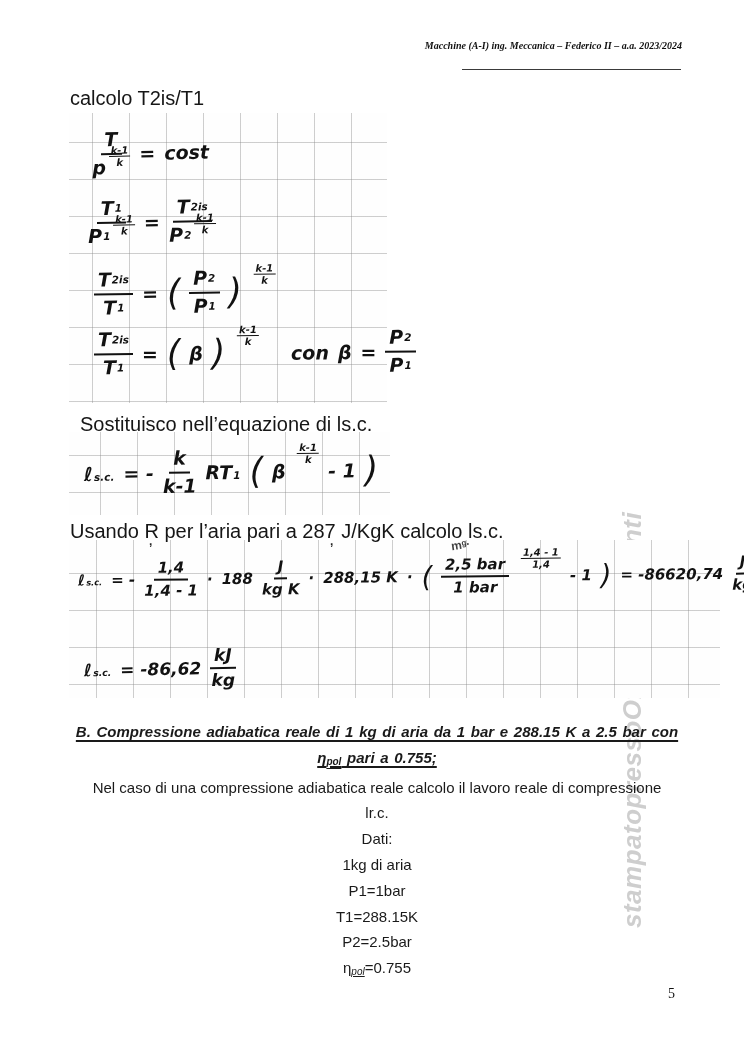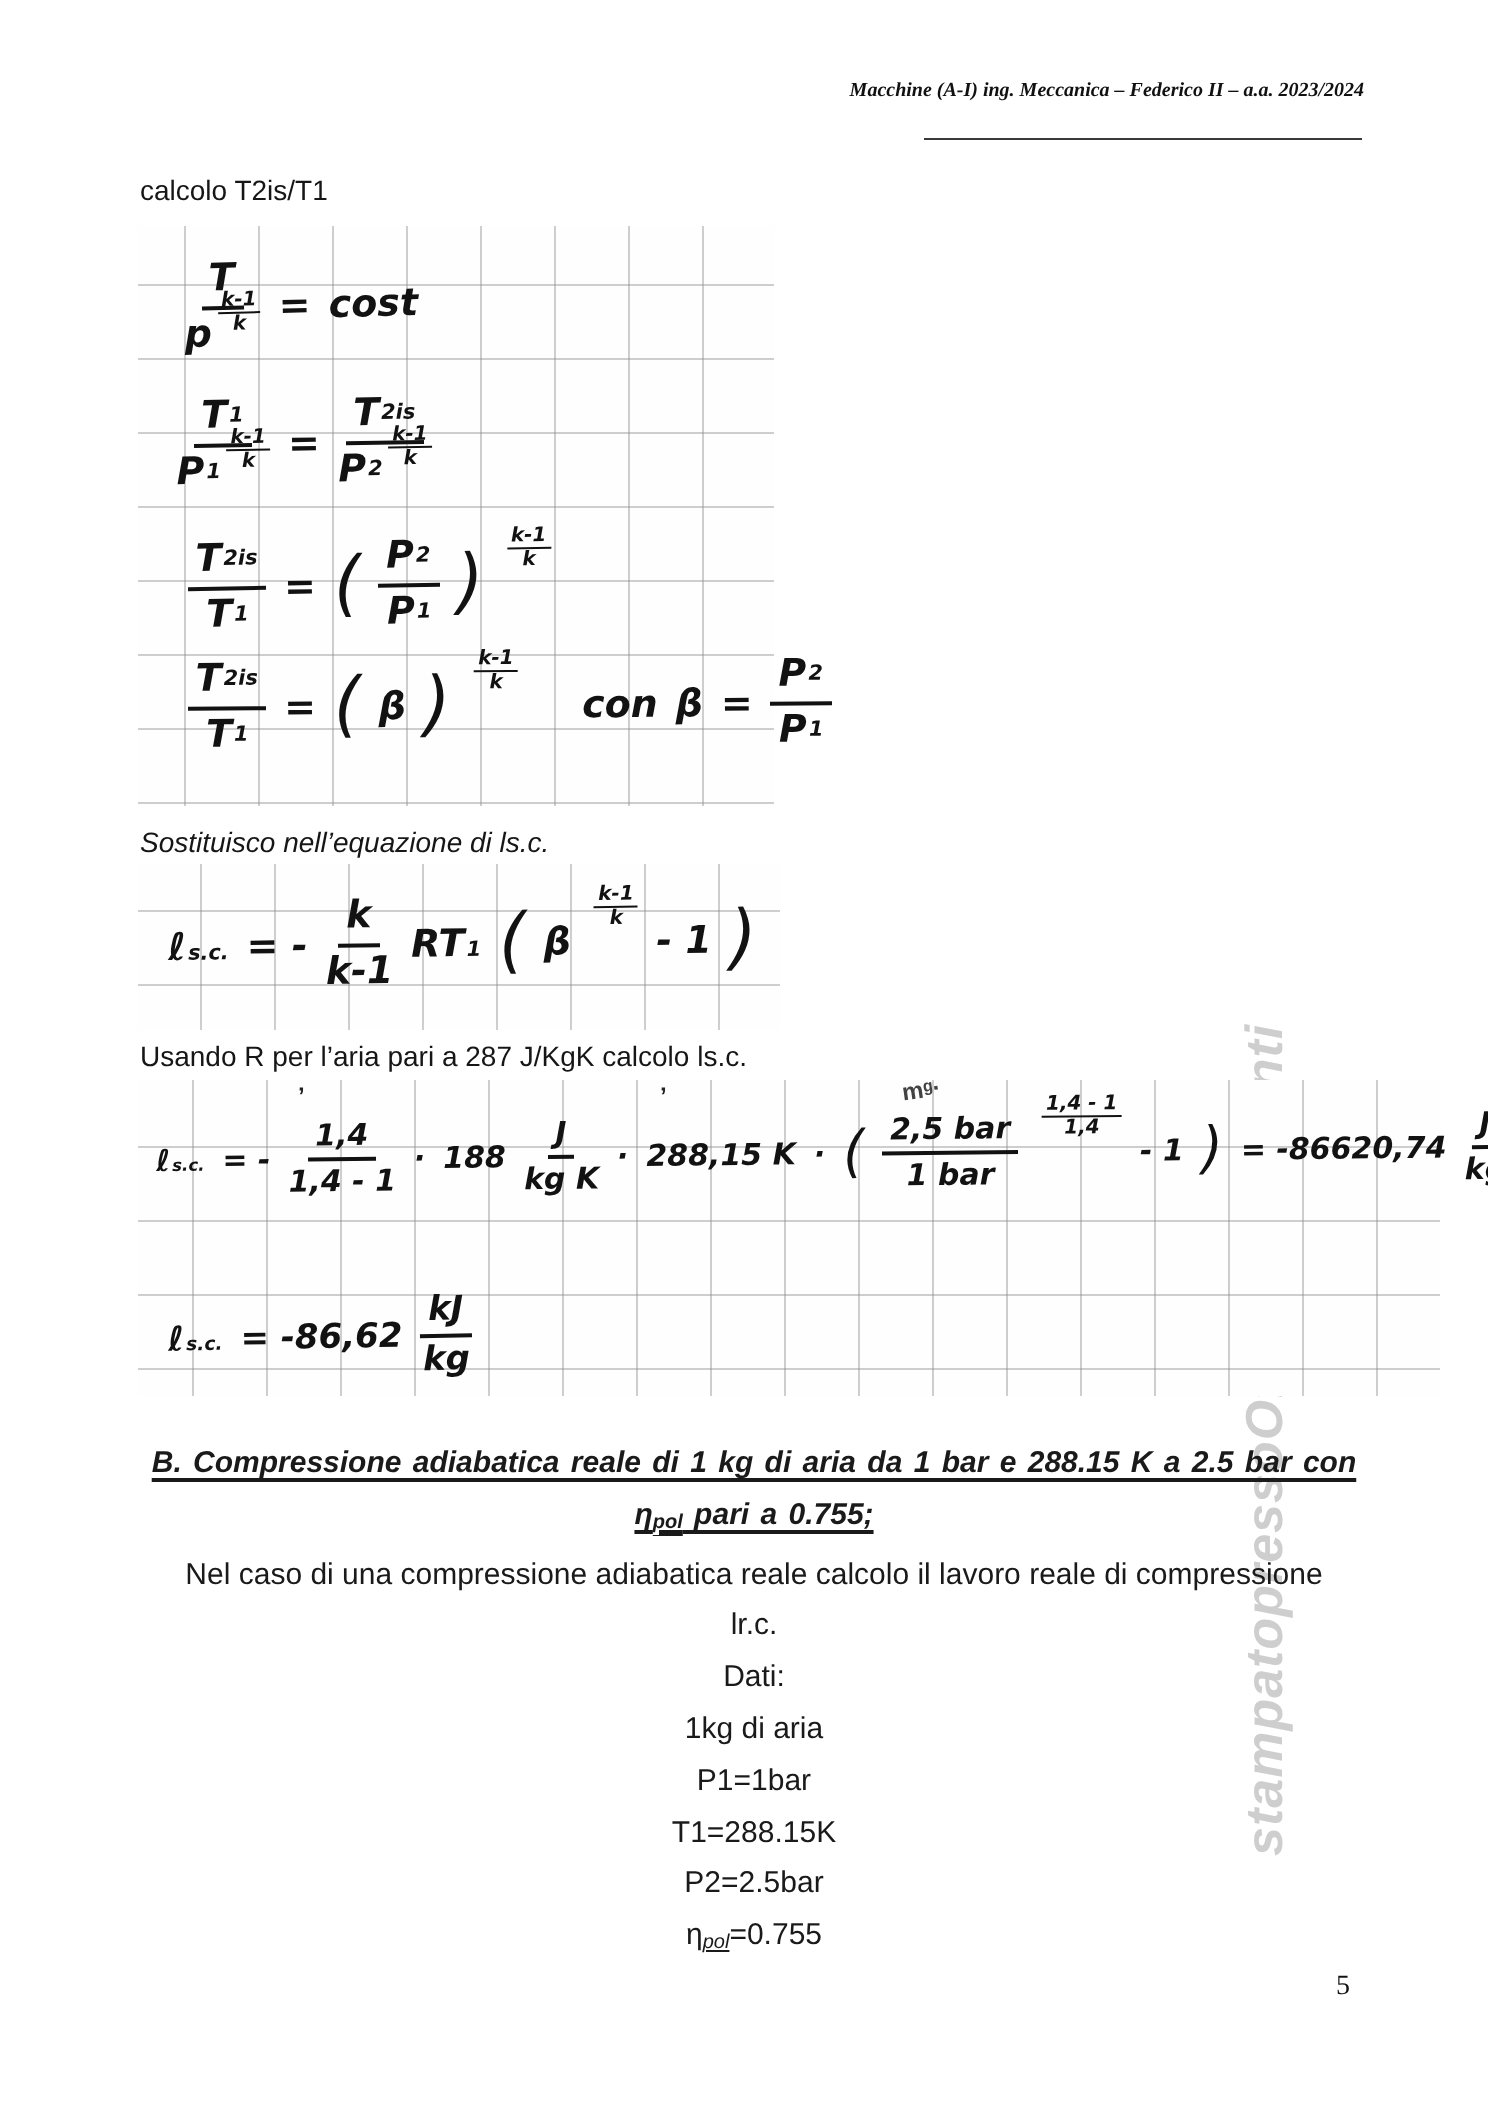"calcolo T2is/T1" .typed { font-size: 14px -> 20px }
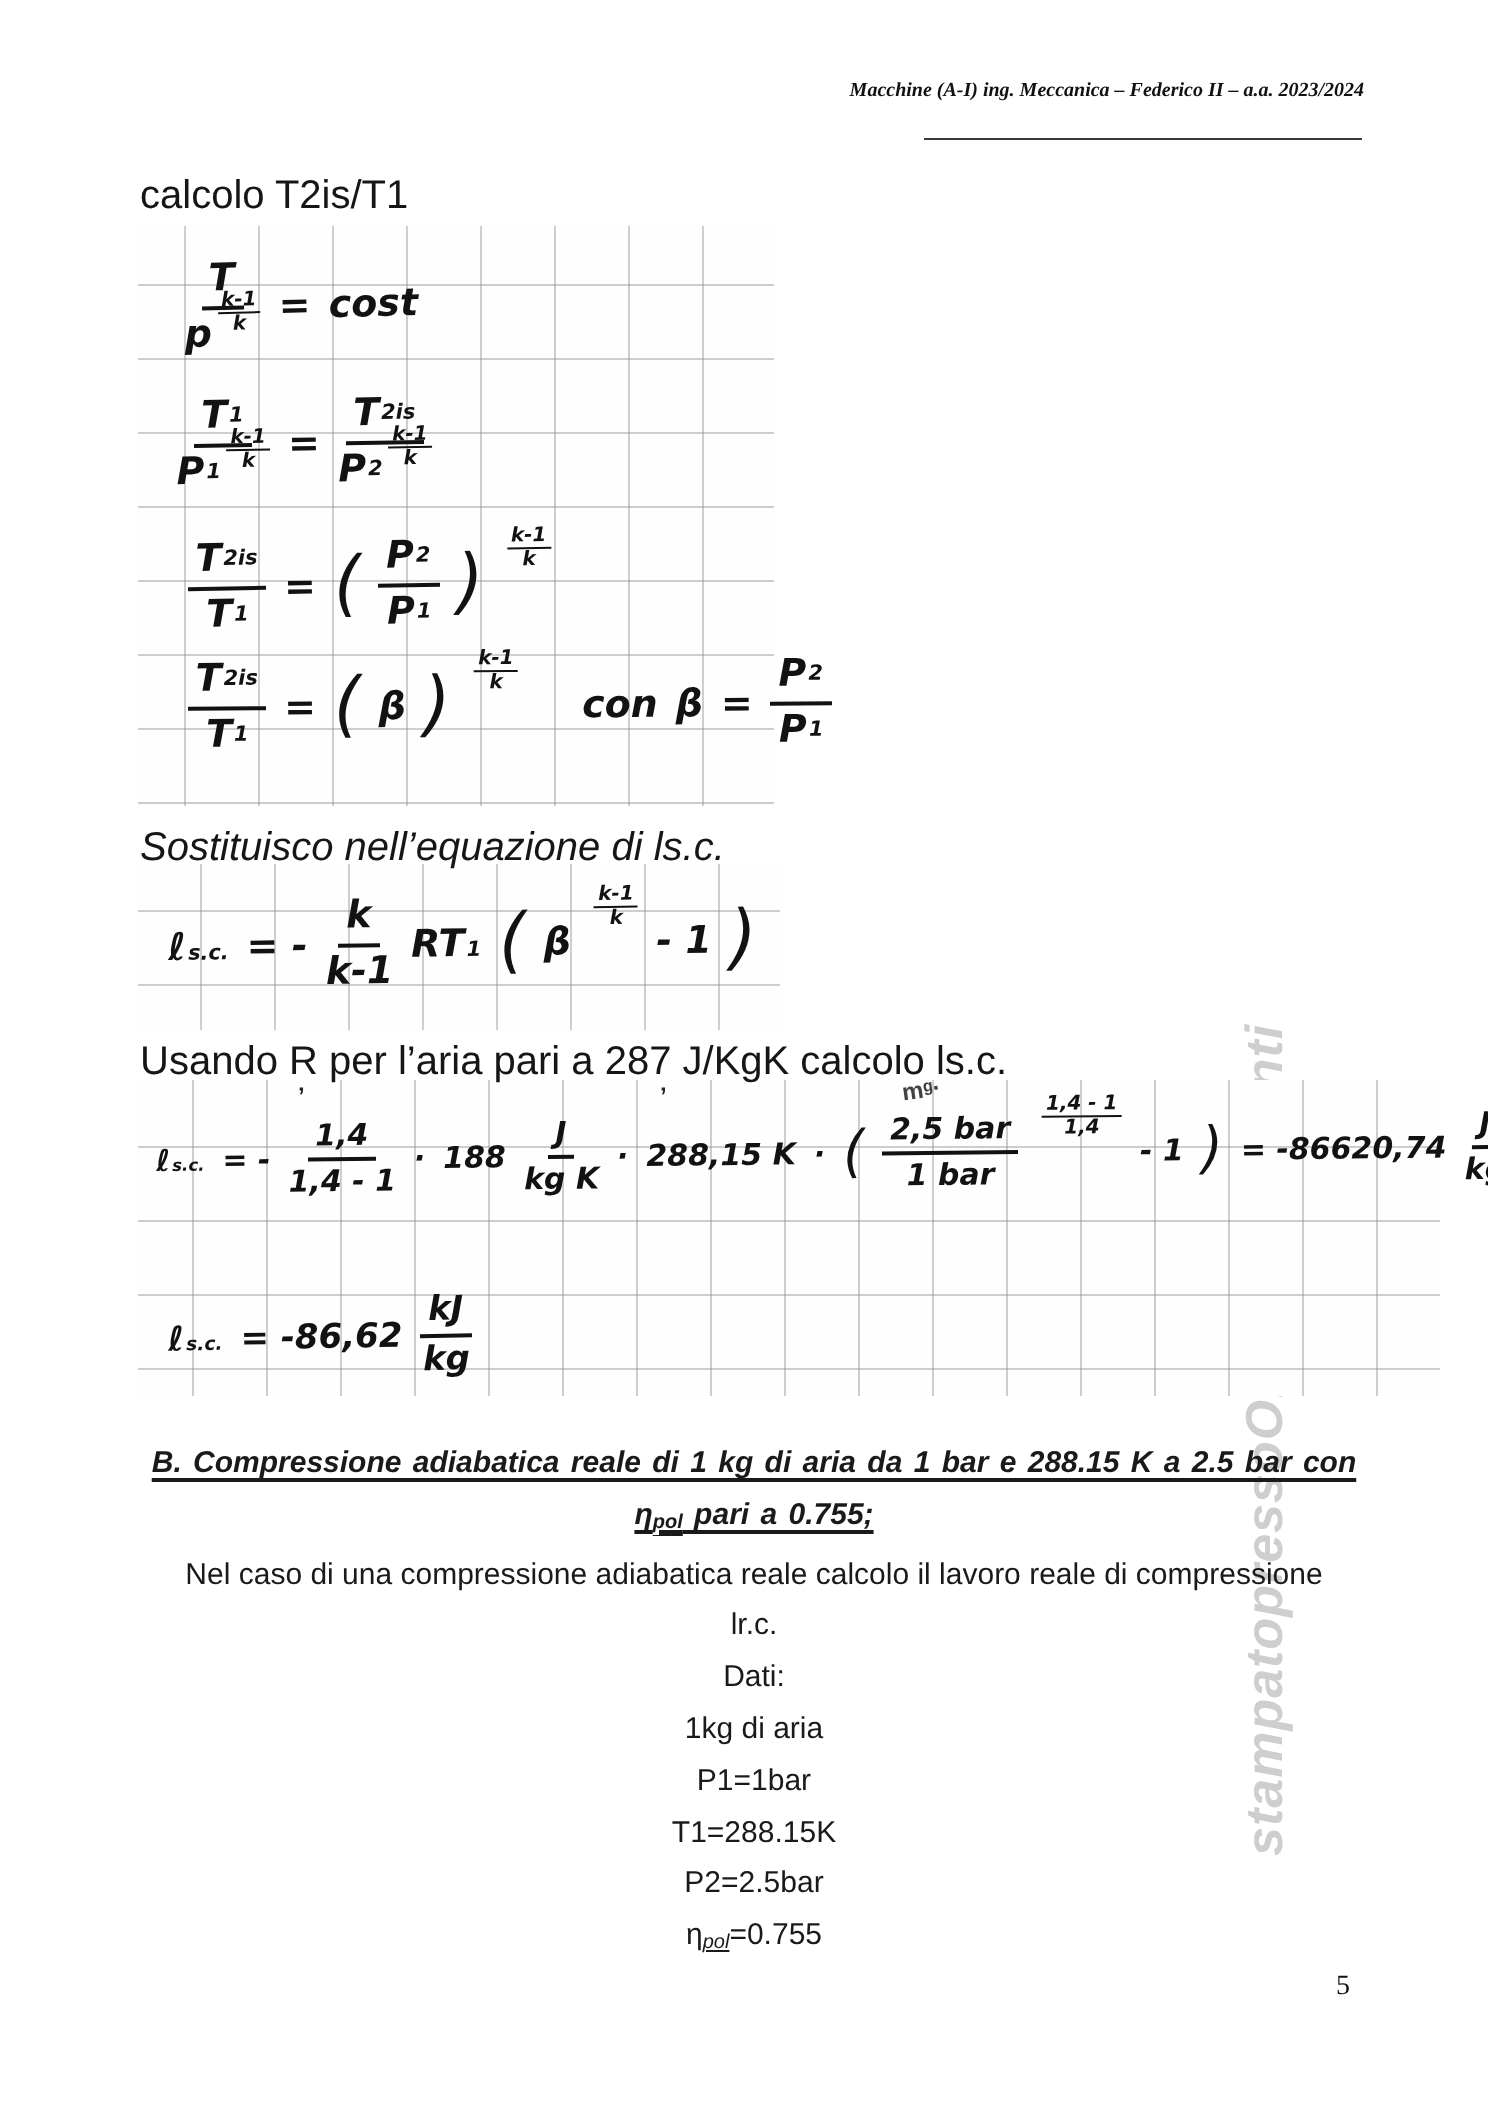"Sostituisco nell’equazione di ls.c." .note-1 { font-style: italic -> none; left: 70px -> 80px }
